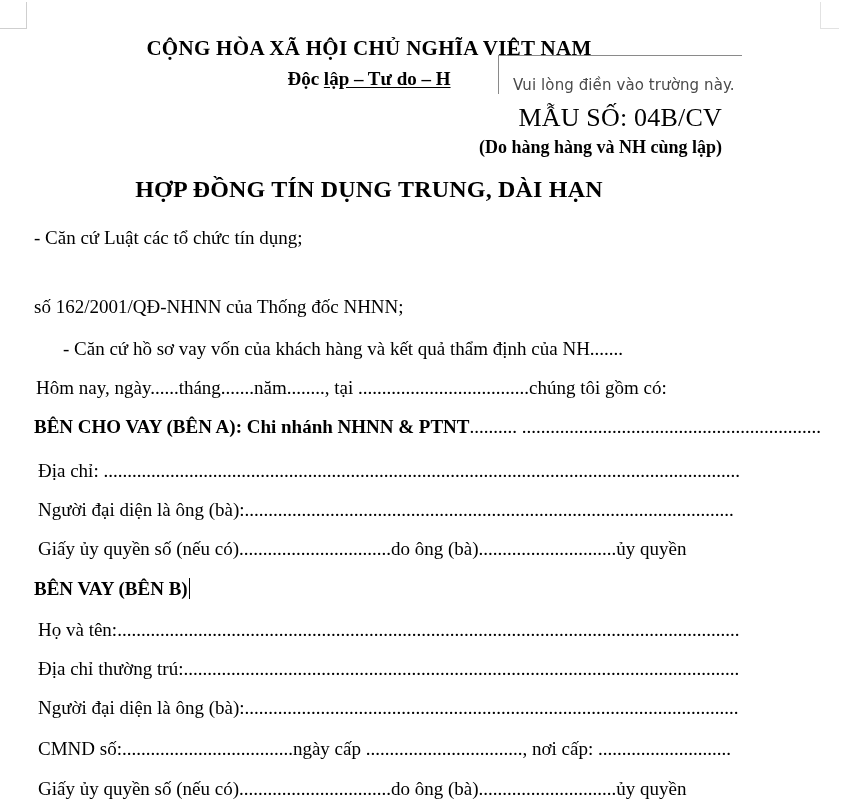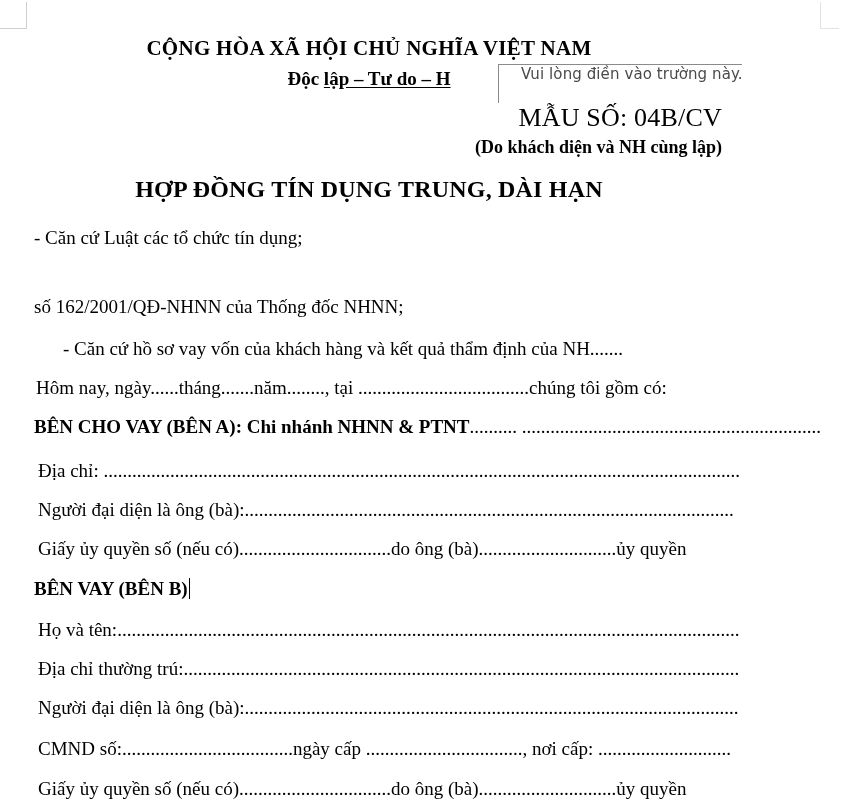"Vui lòng điền vào trường" #validation-tooltip { align-items: flex-start -> flex-end; padding-left: 22px -> 14px; top: 64px -> 55px }
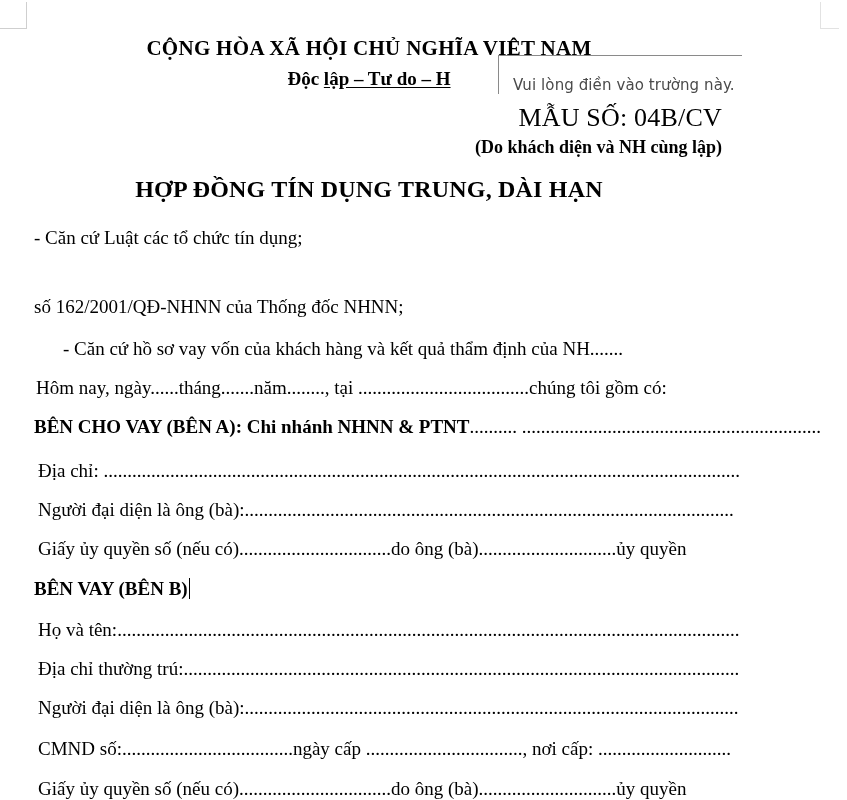"(Do khách diện và NH" div.dokh { text: khách diện -> hàng hàng }
